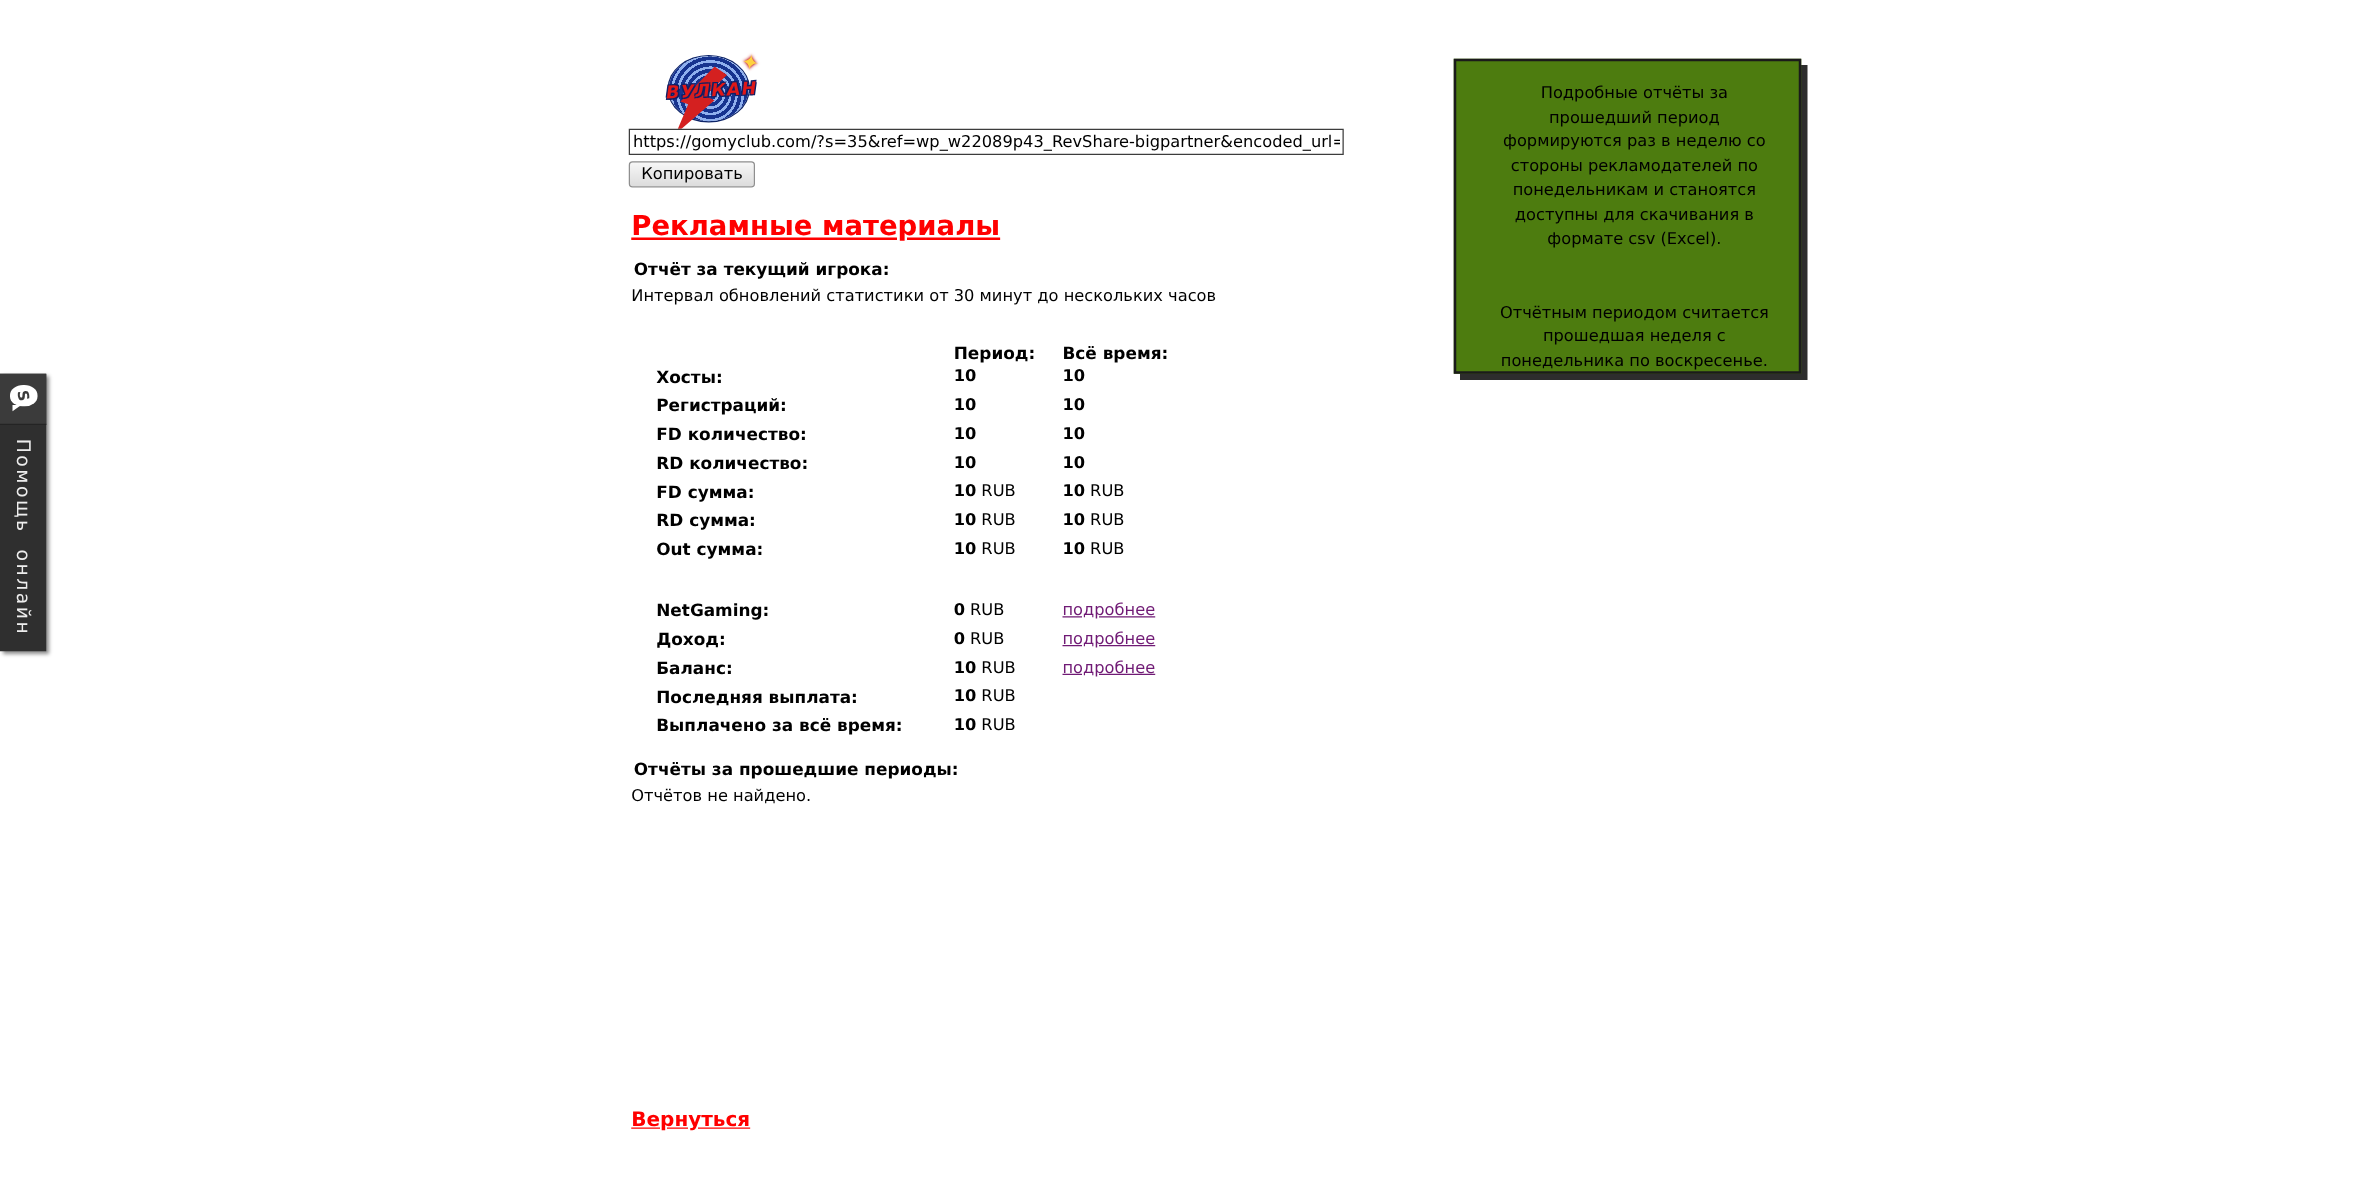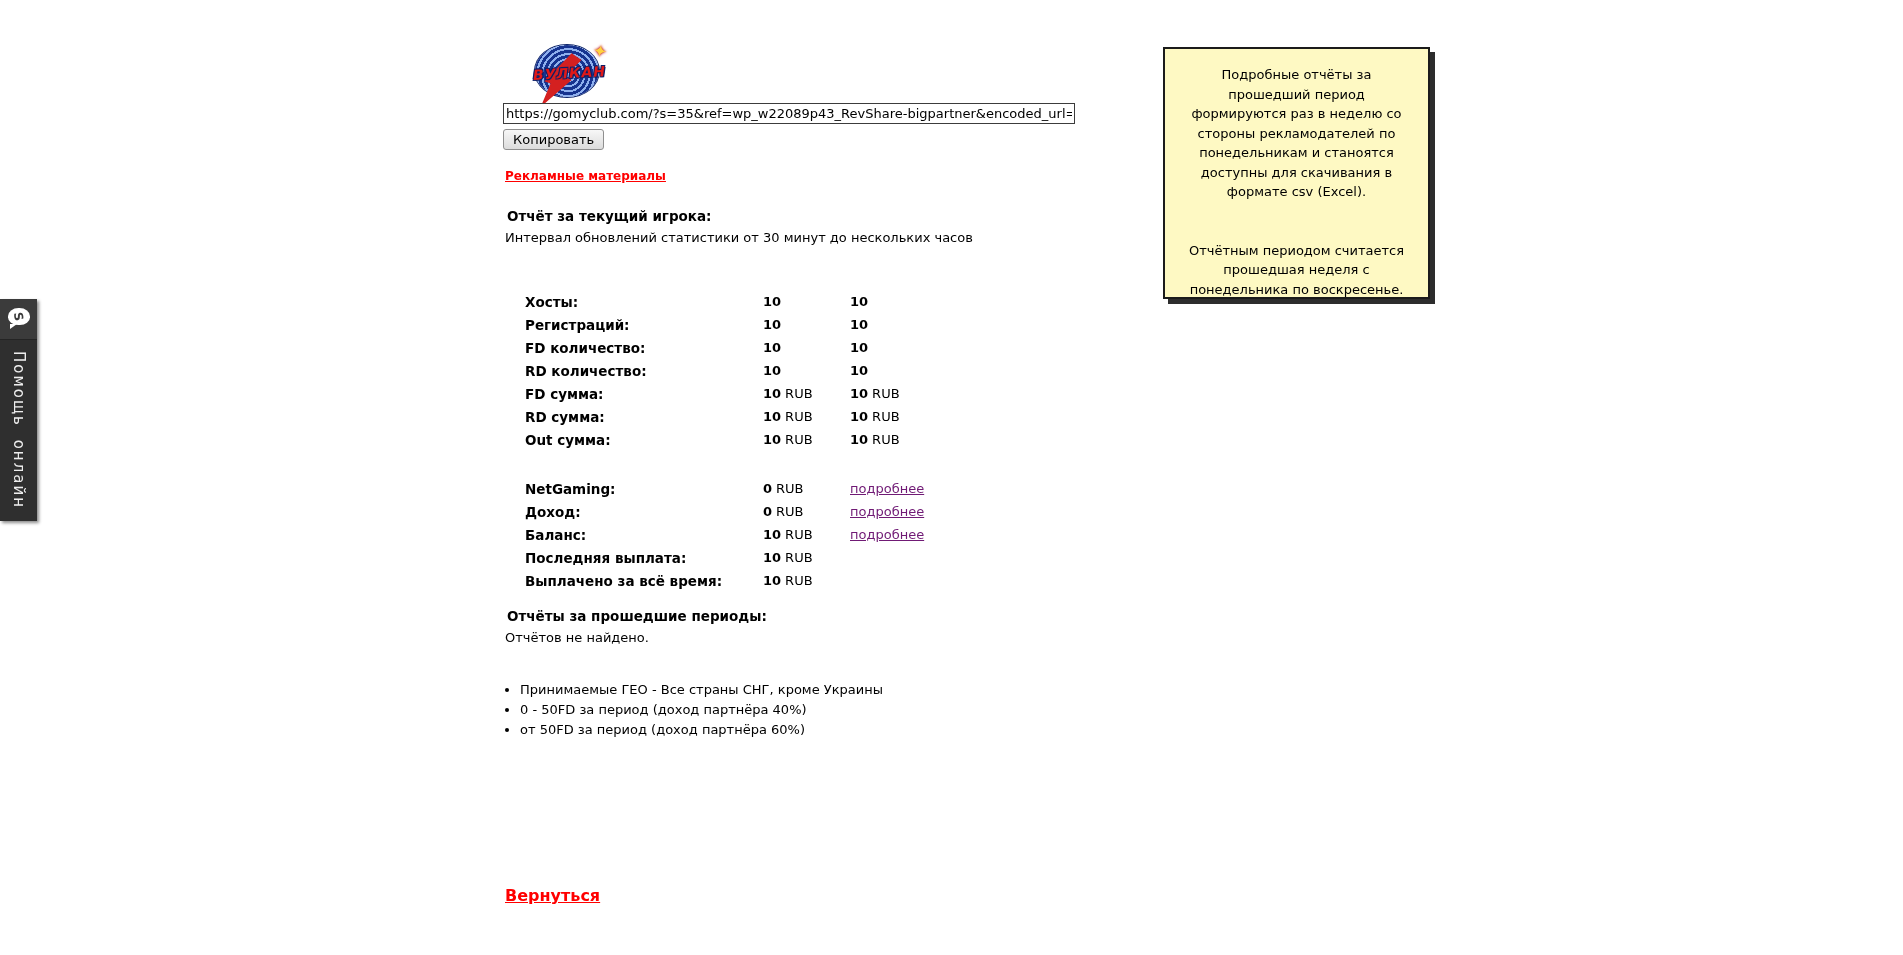"Подробные отчёты за прошедший период" .info-box { background: #fef9c3 -> #4d7c0f; padding: 16px 16px 20px 16px -> 16px 16px 20px 27px }
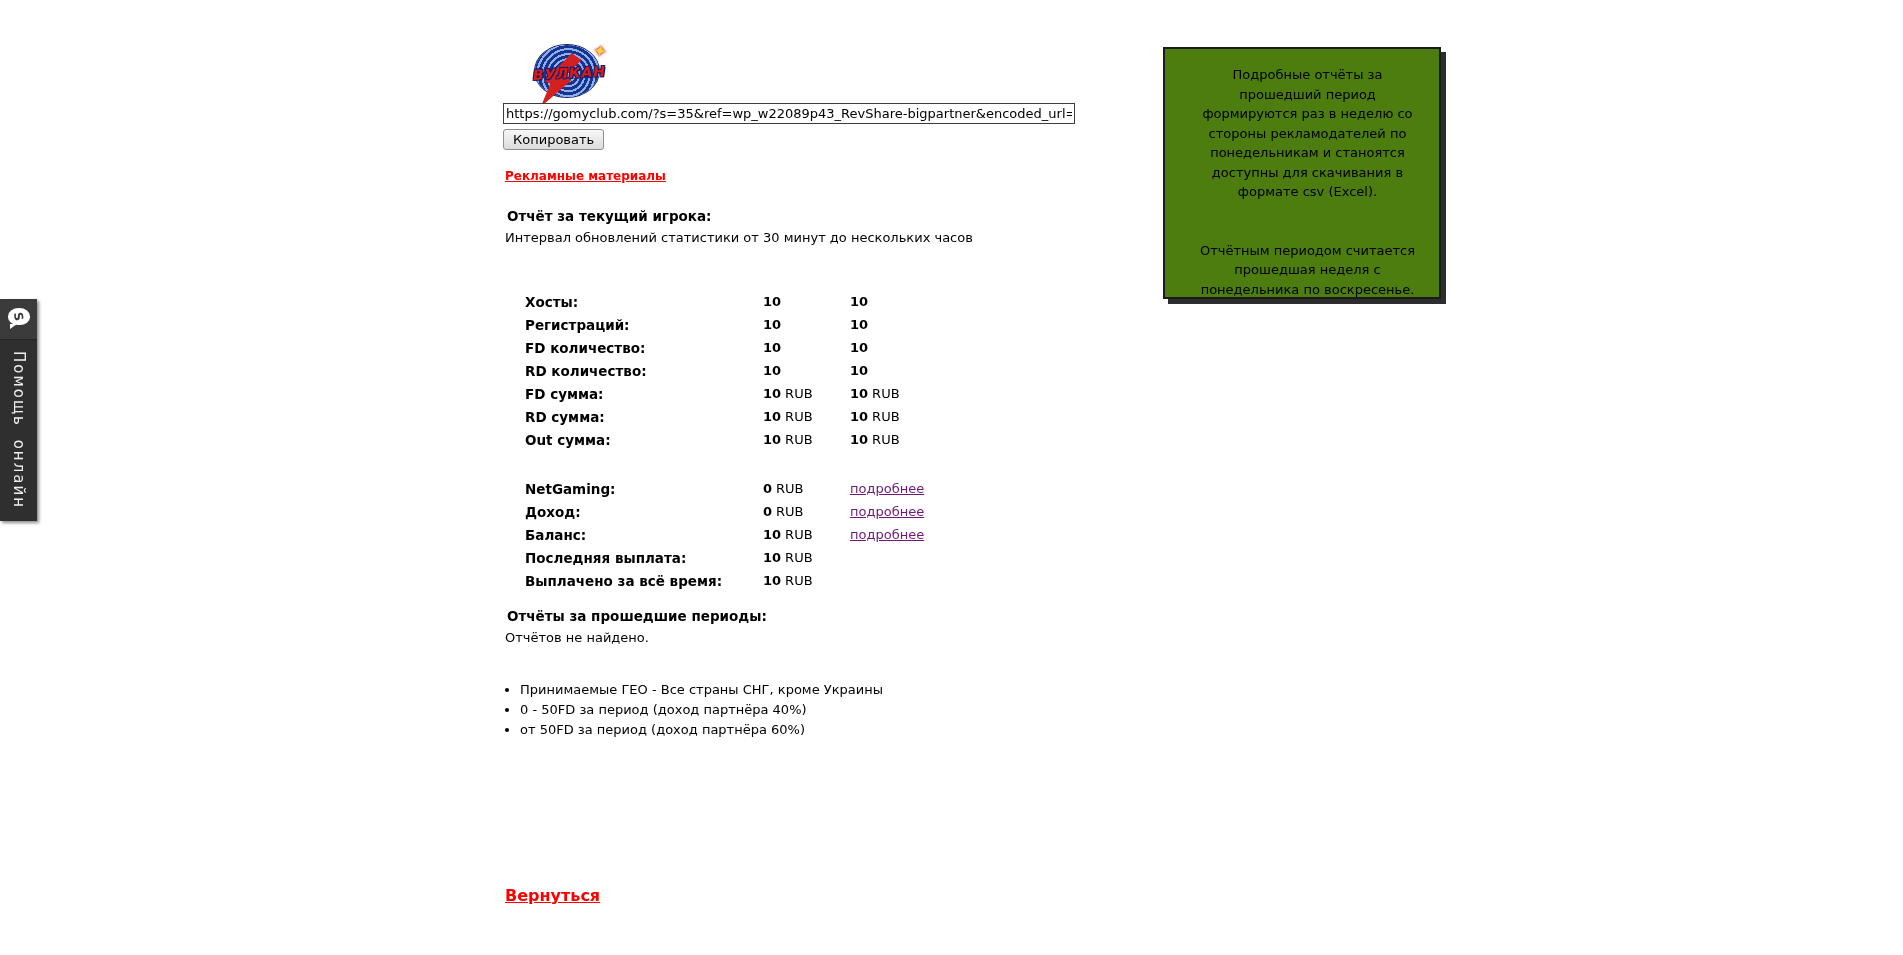"Рекламные материалы" .materials-link { font-size: 12px -> 22px }
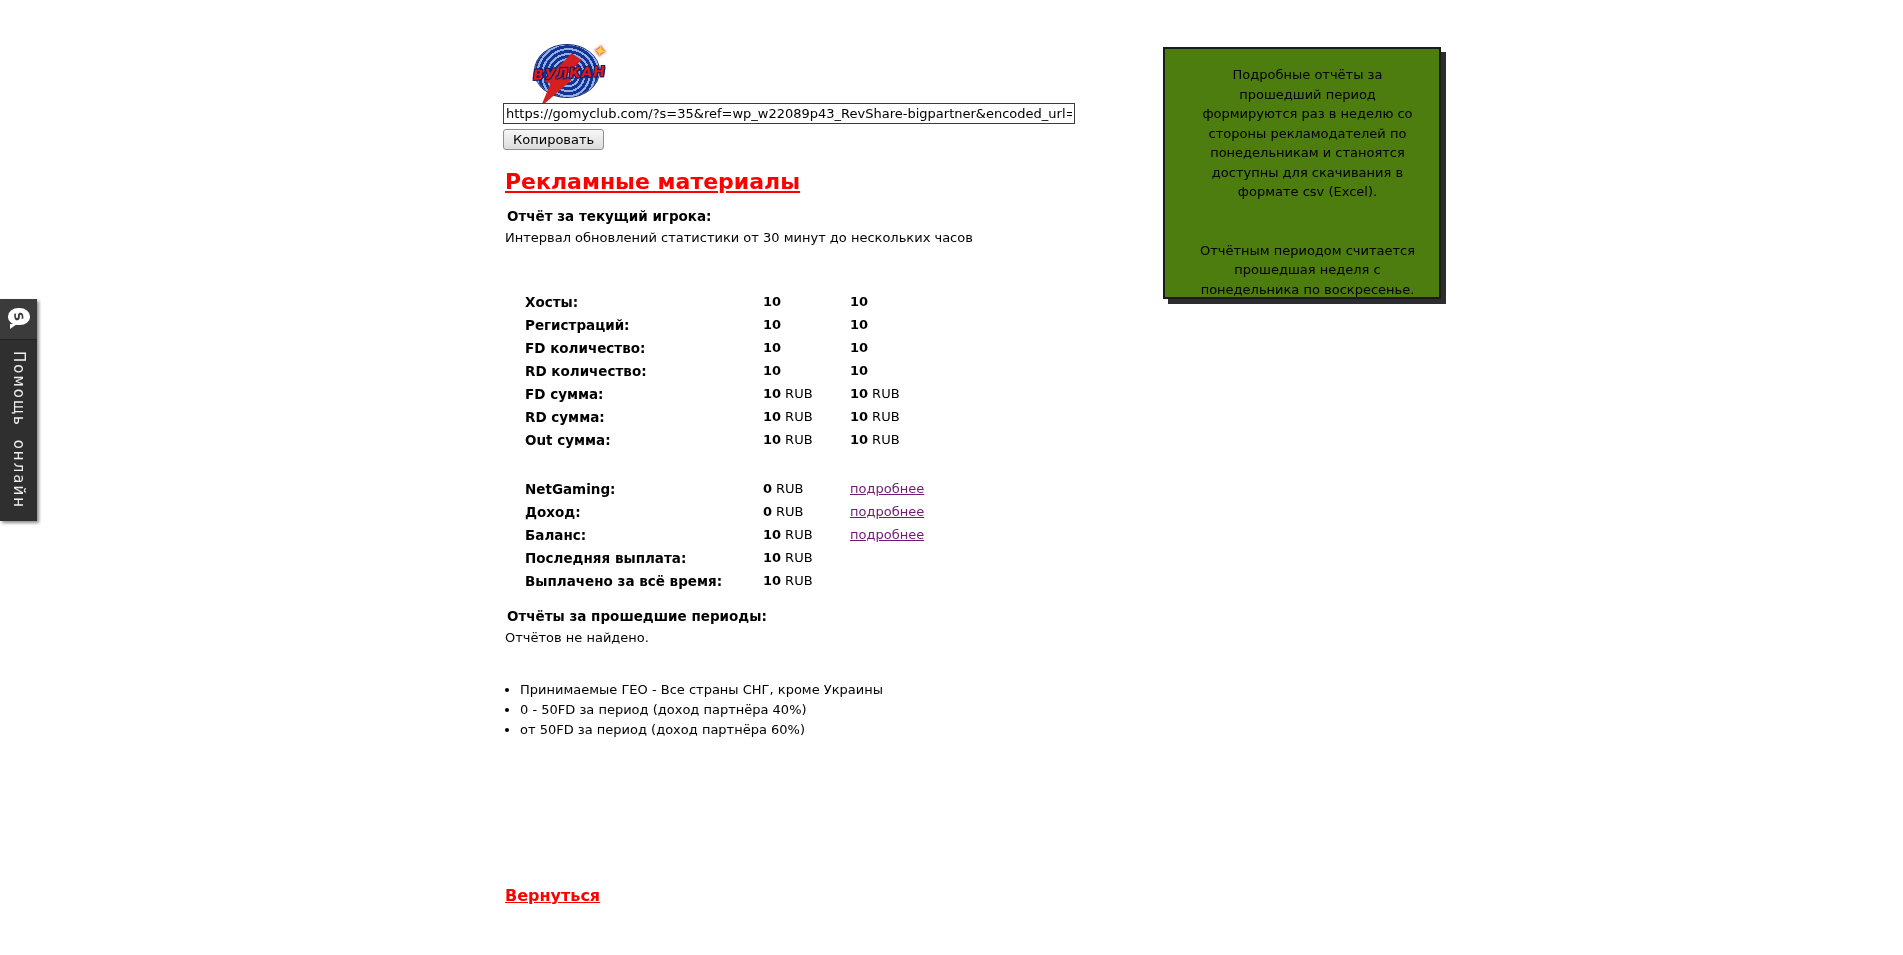"Период:" div.srow { html: none -> <div> <span>Период:</span> <span>Всё время:</span> </div> }
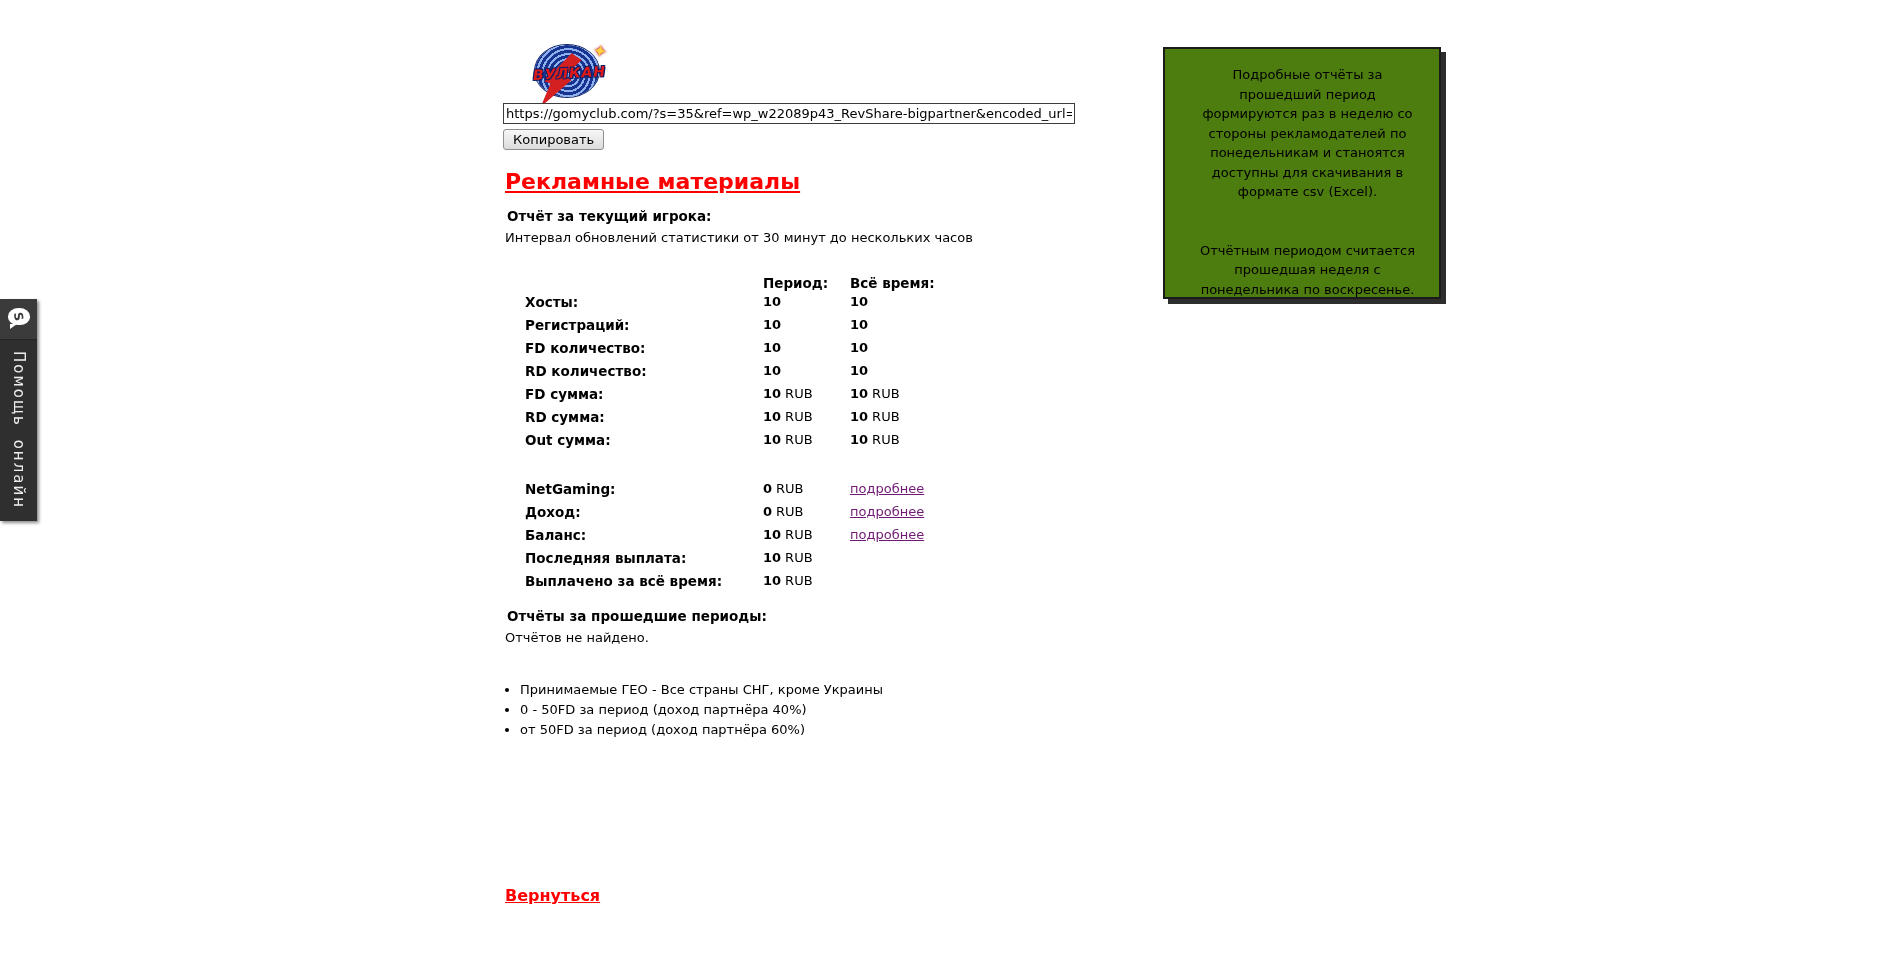"Принимаемые ГЕО - Все страны" ul.blist { html: <ul> <li>Принимаемые ГЕО - Все страны СНГ, кроме Украины</li> <li>0 - 50FD за период (доход партнёра 40%)</li> <li>от 50FD за период (доход партнёра 60%)</li> </ul> -> none }
